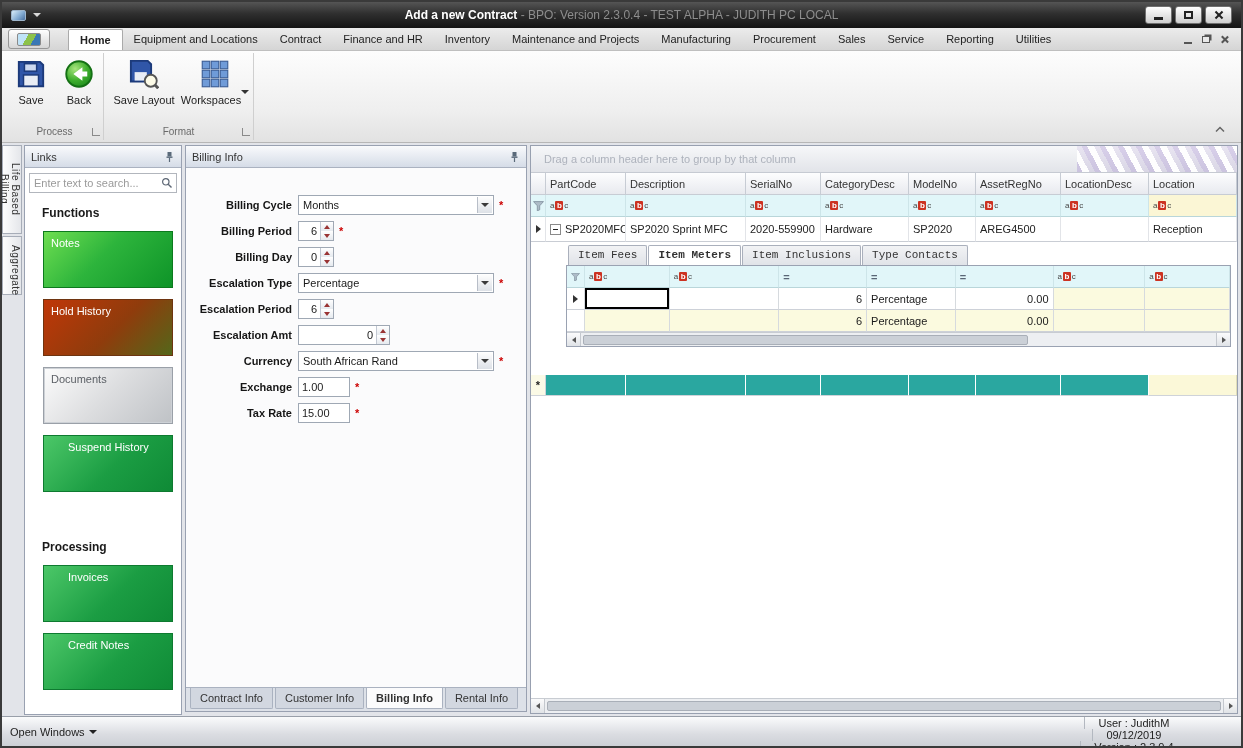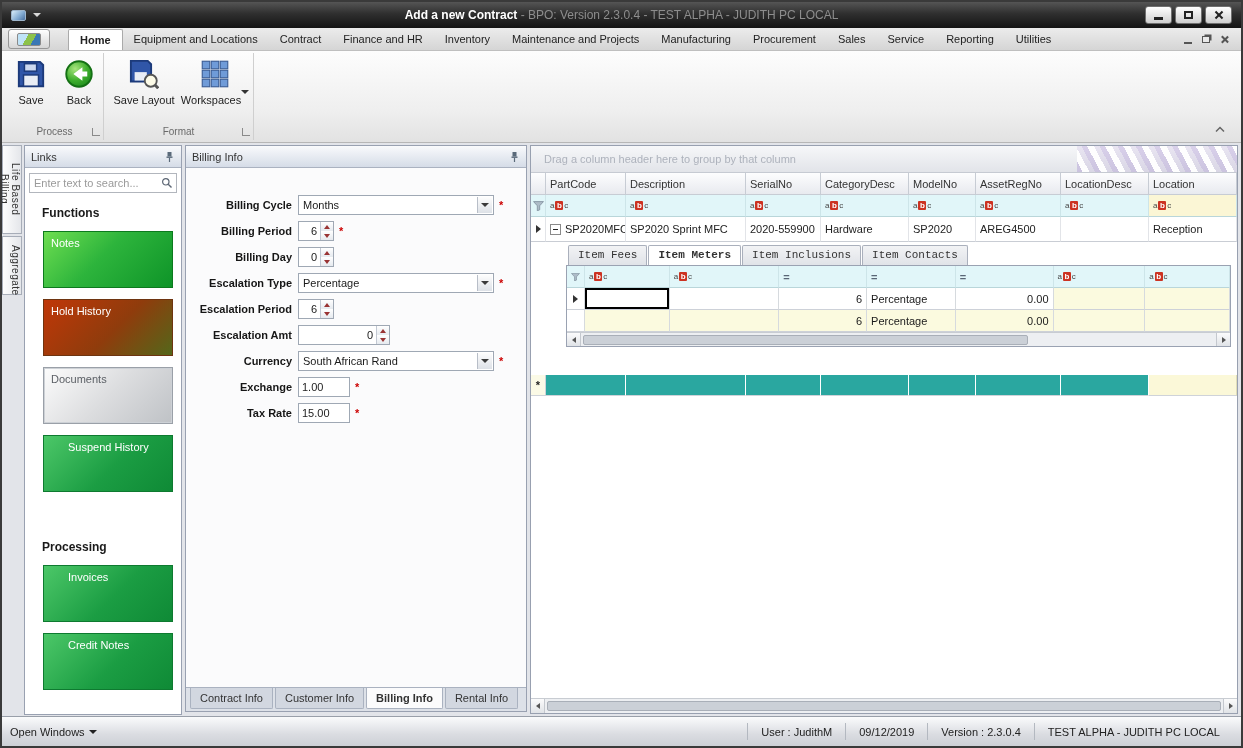"Item Contacts" span.dtab { text: Item -> Type }
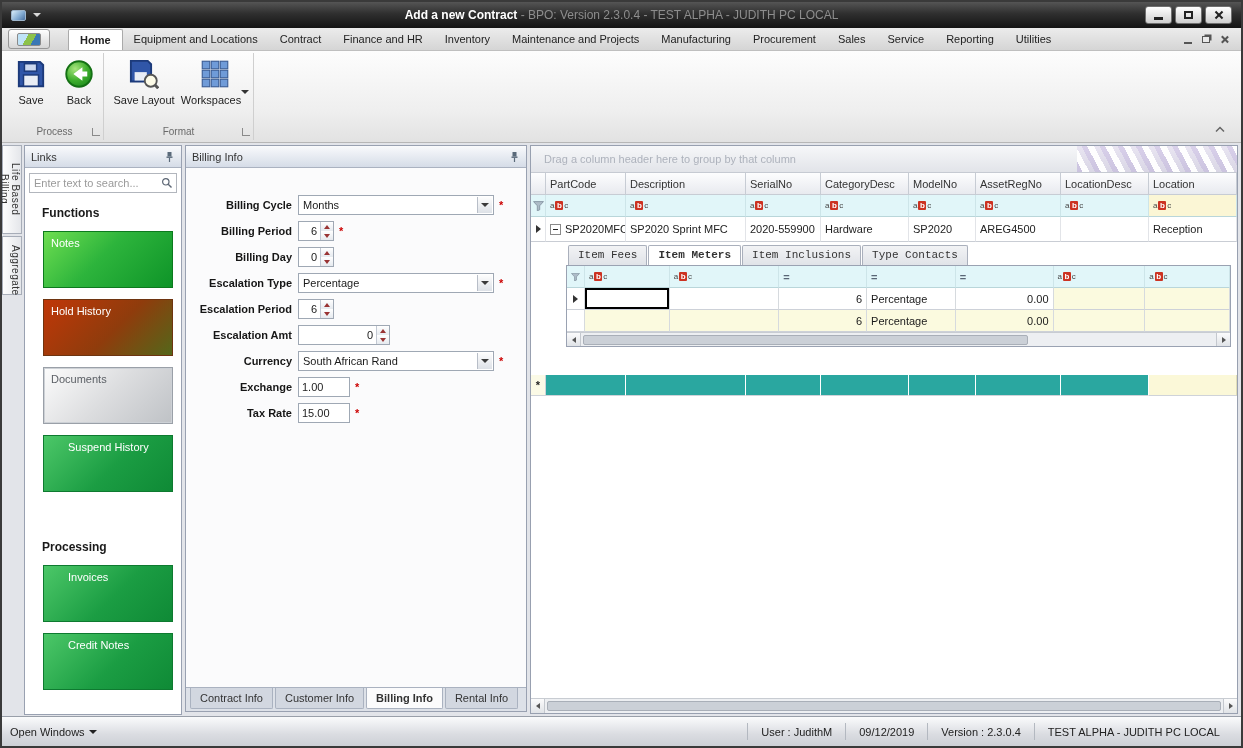"User : JudithM" .sb-right { flex-direction: none -> column }
